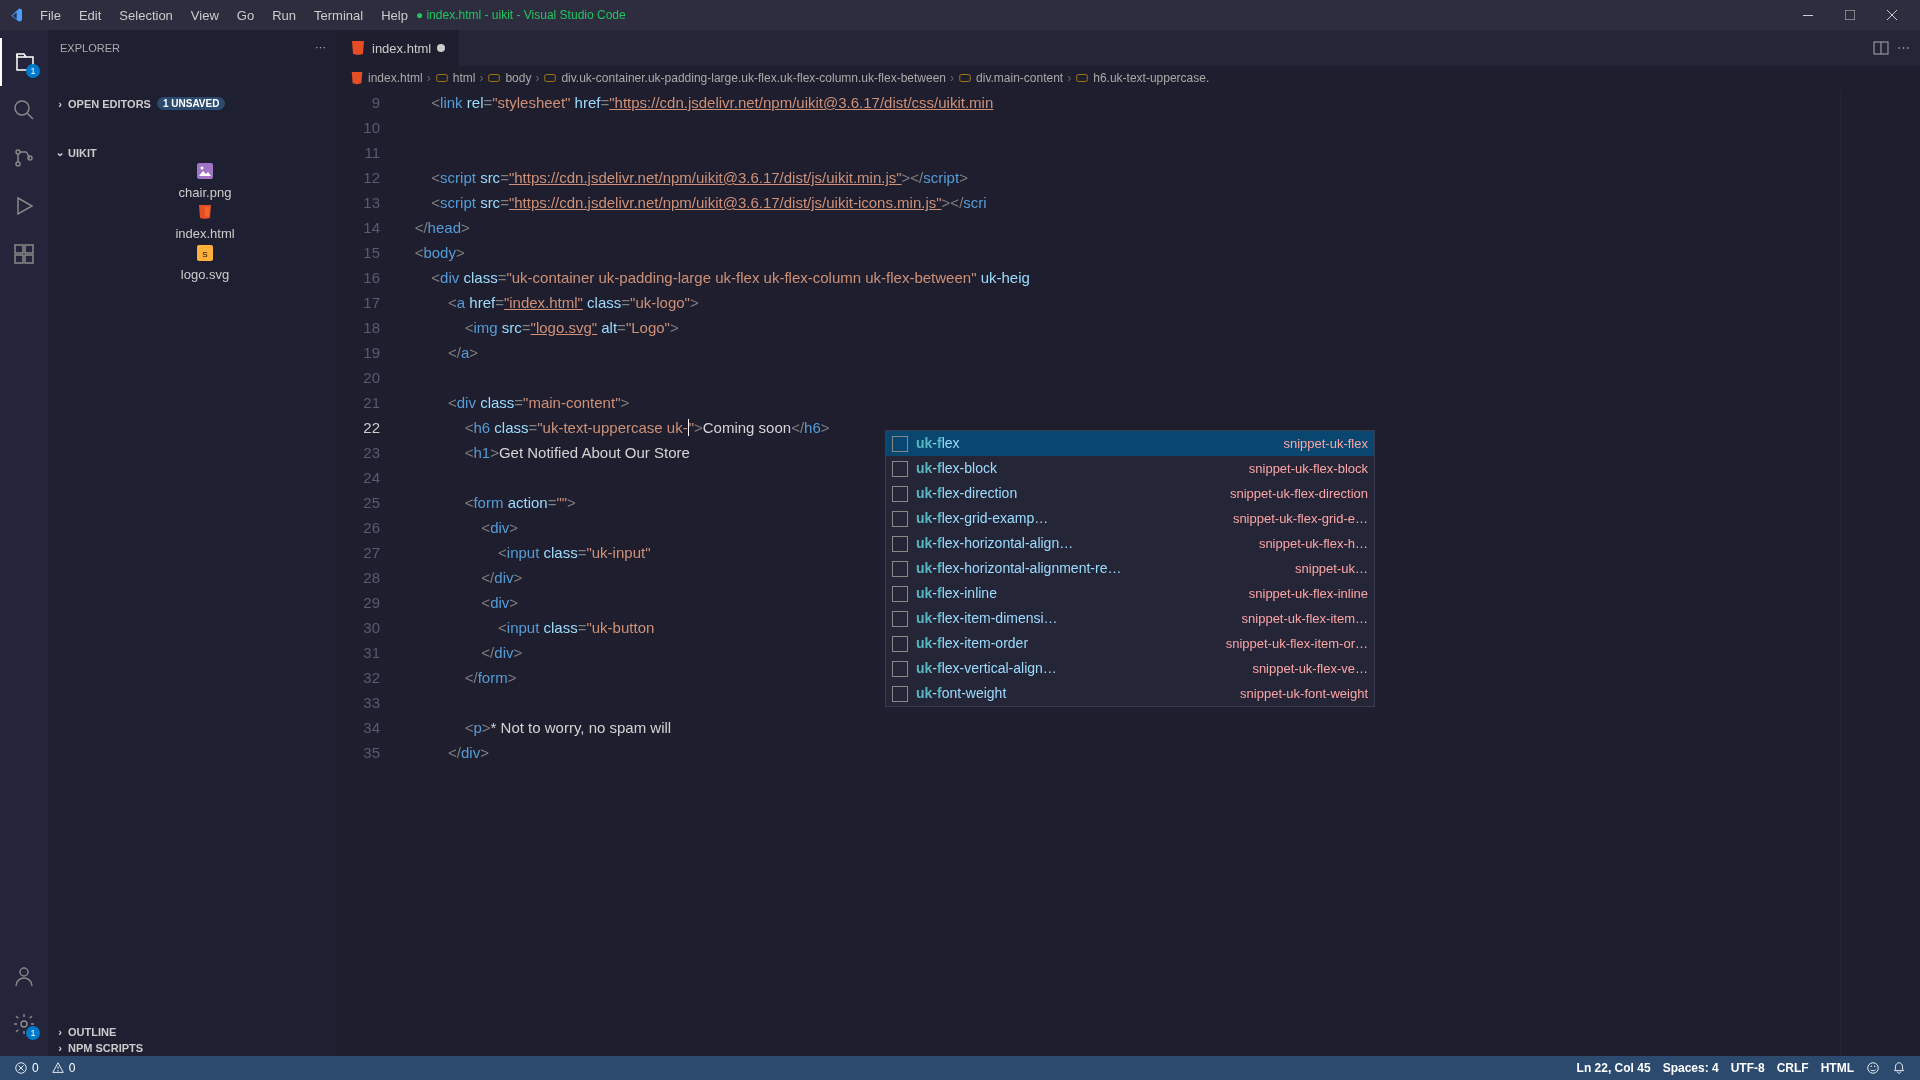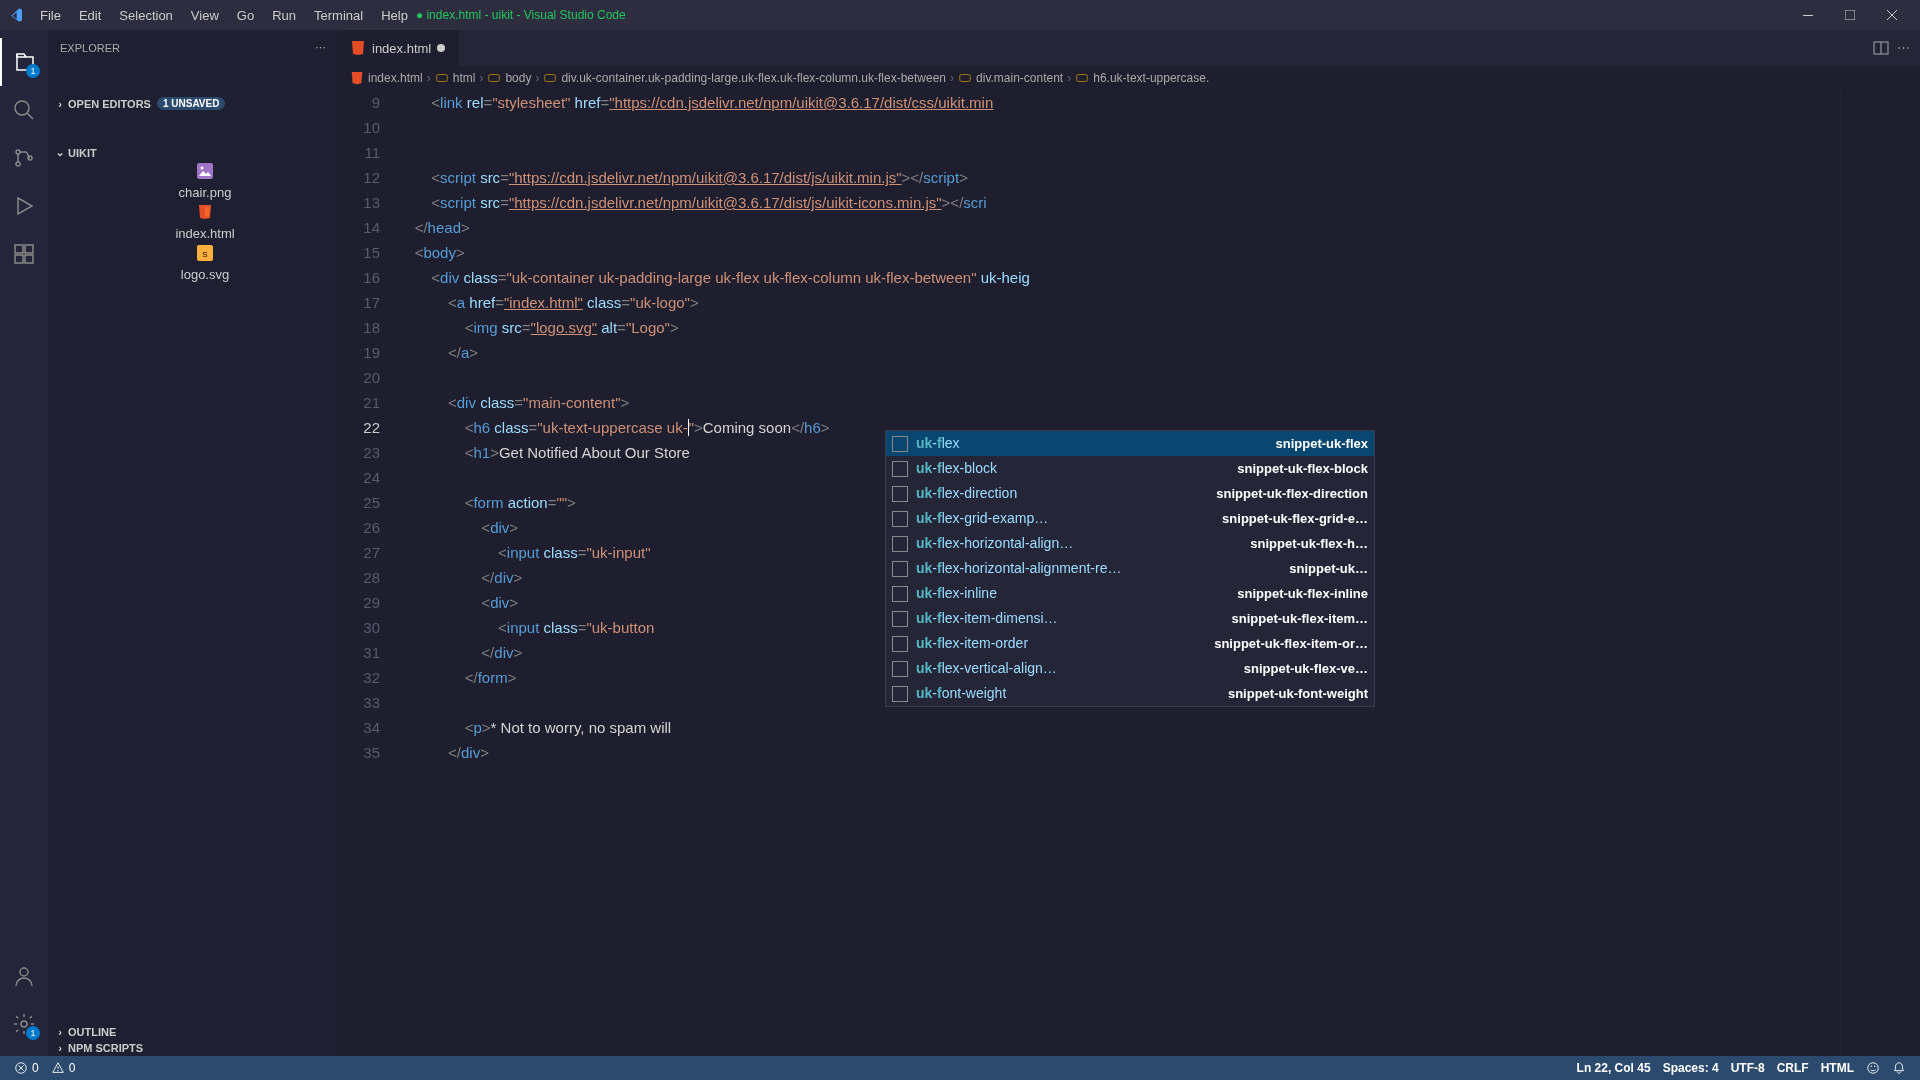"snippet-uk-flex" .ac-item .ac-desc { color: #ffffff -> #fca5a5; font-weight: bold -> none }
